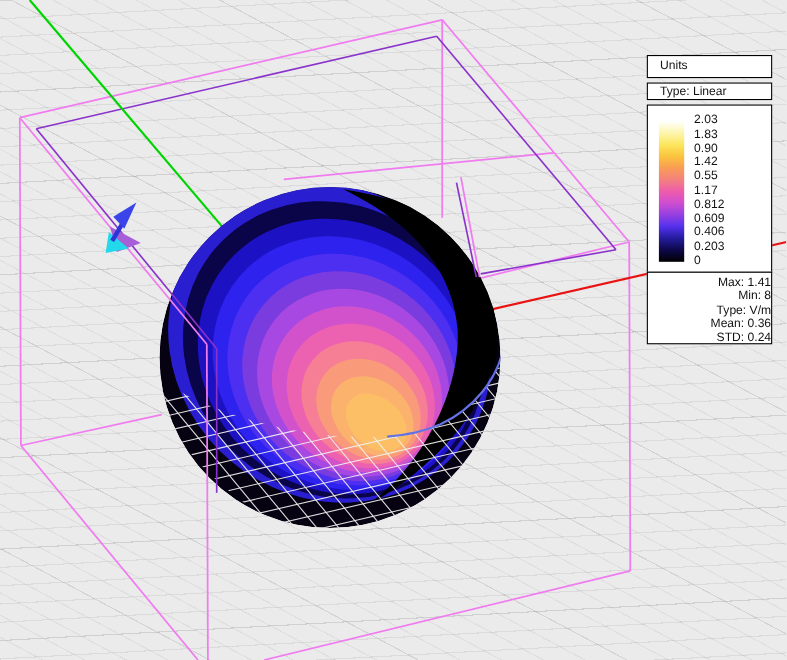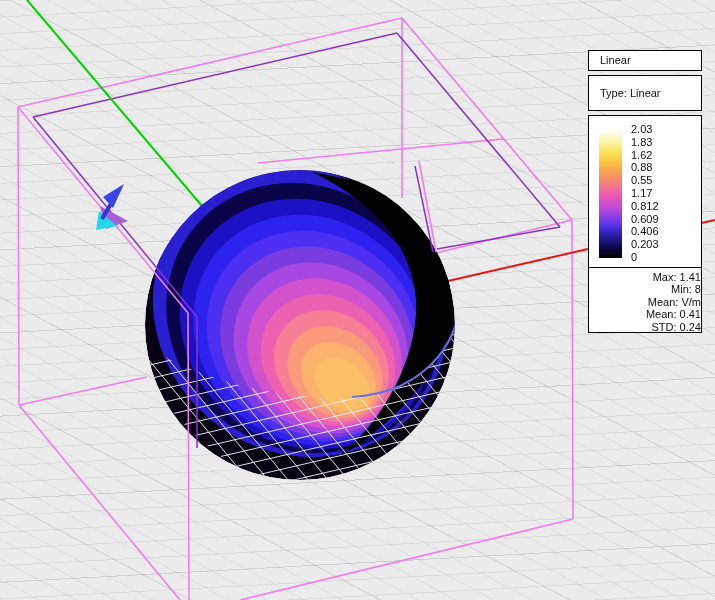"Linear" span { text: Linear -> Units }
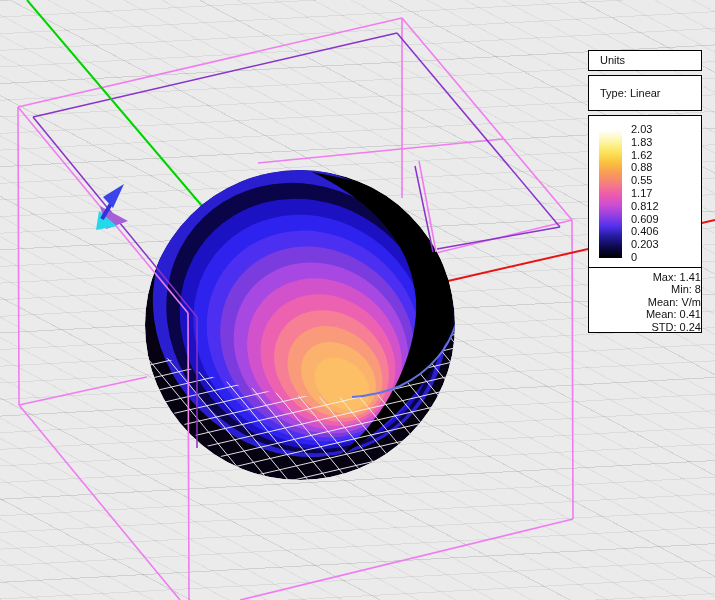"Type: Linear" .lg-type { height: 36px -> 16px }
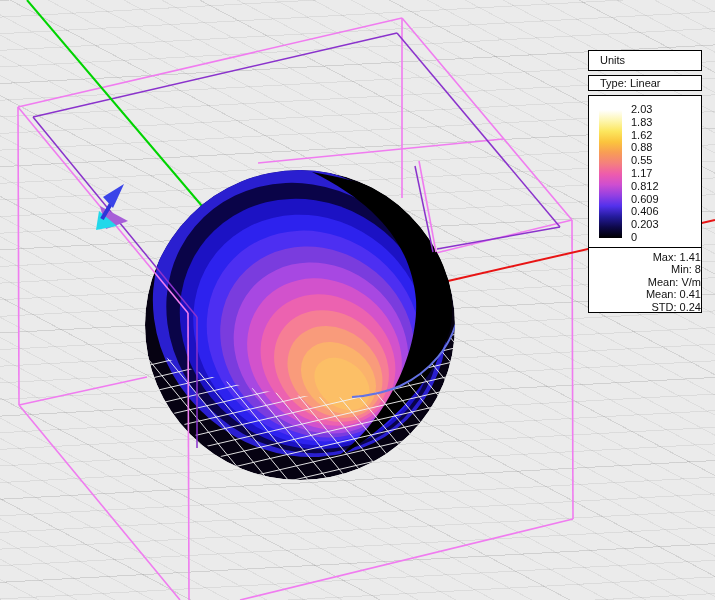"1.62" span { text: 1.62 -> 0.90 }
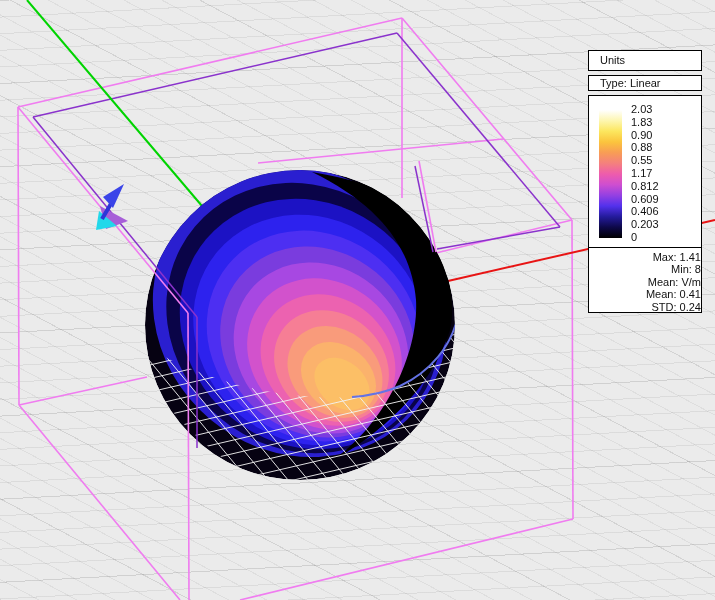"0.88" span { text: 0.88 -> 1.42 }
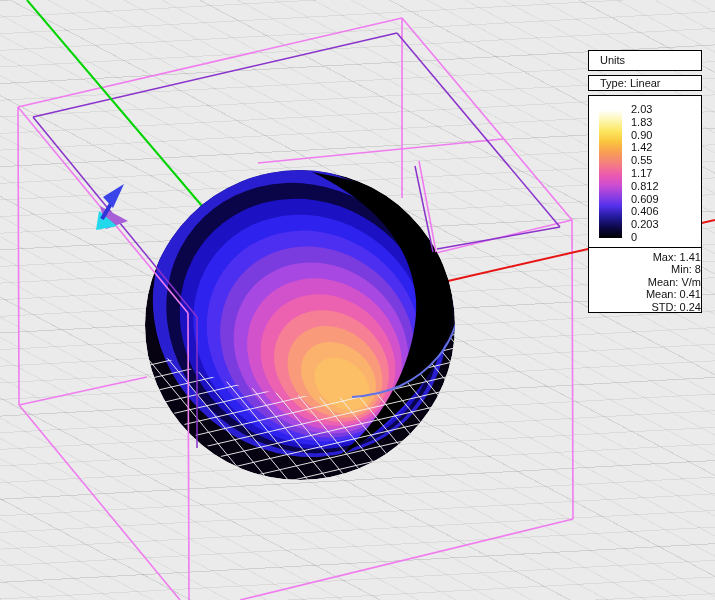"Mean: V/m" div { text: Mean -> Type }
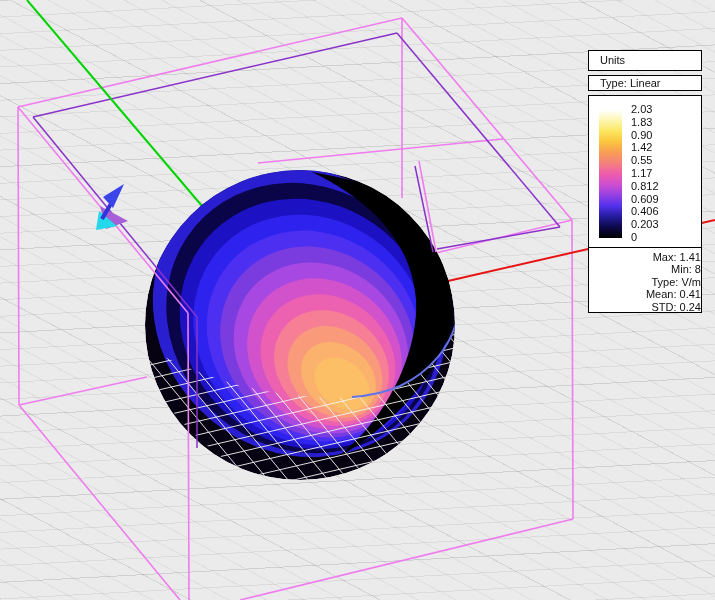"Mean: 0.41" div { text: 0.41 -> 0.36 }
